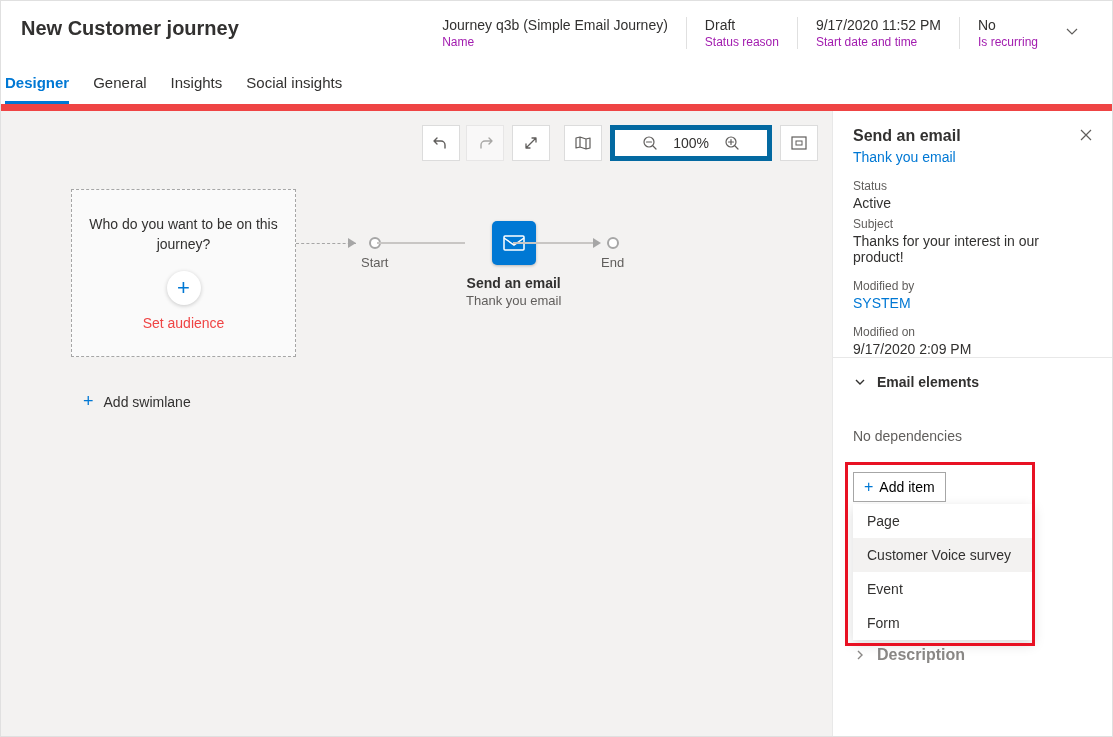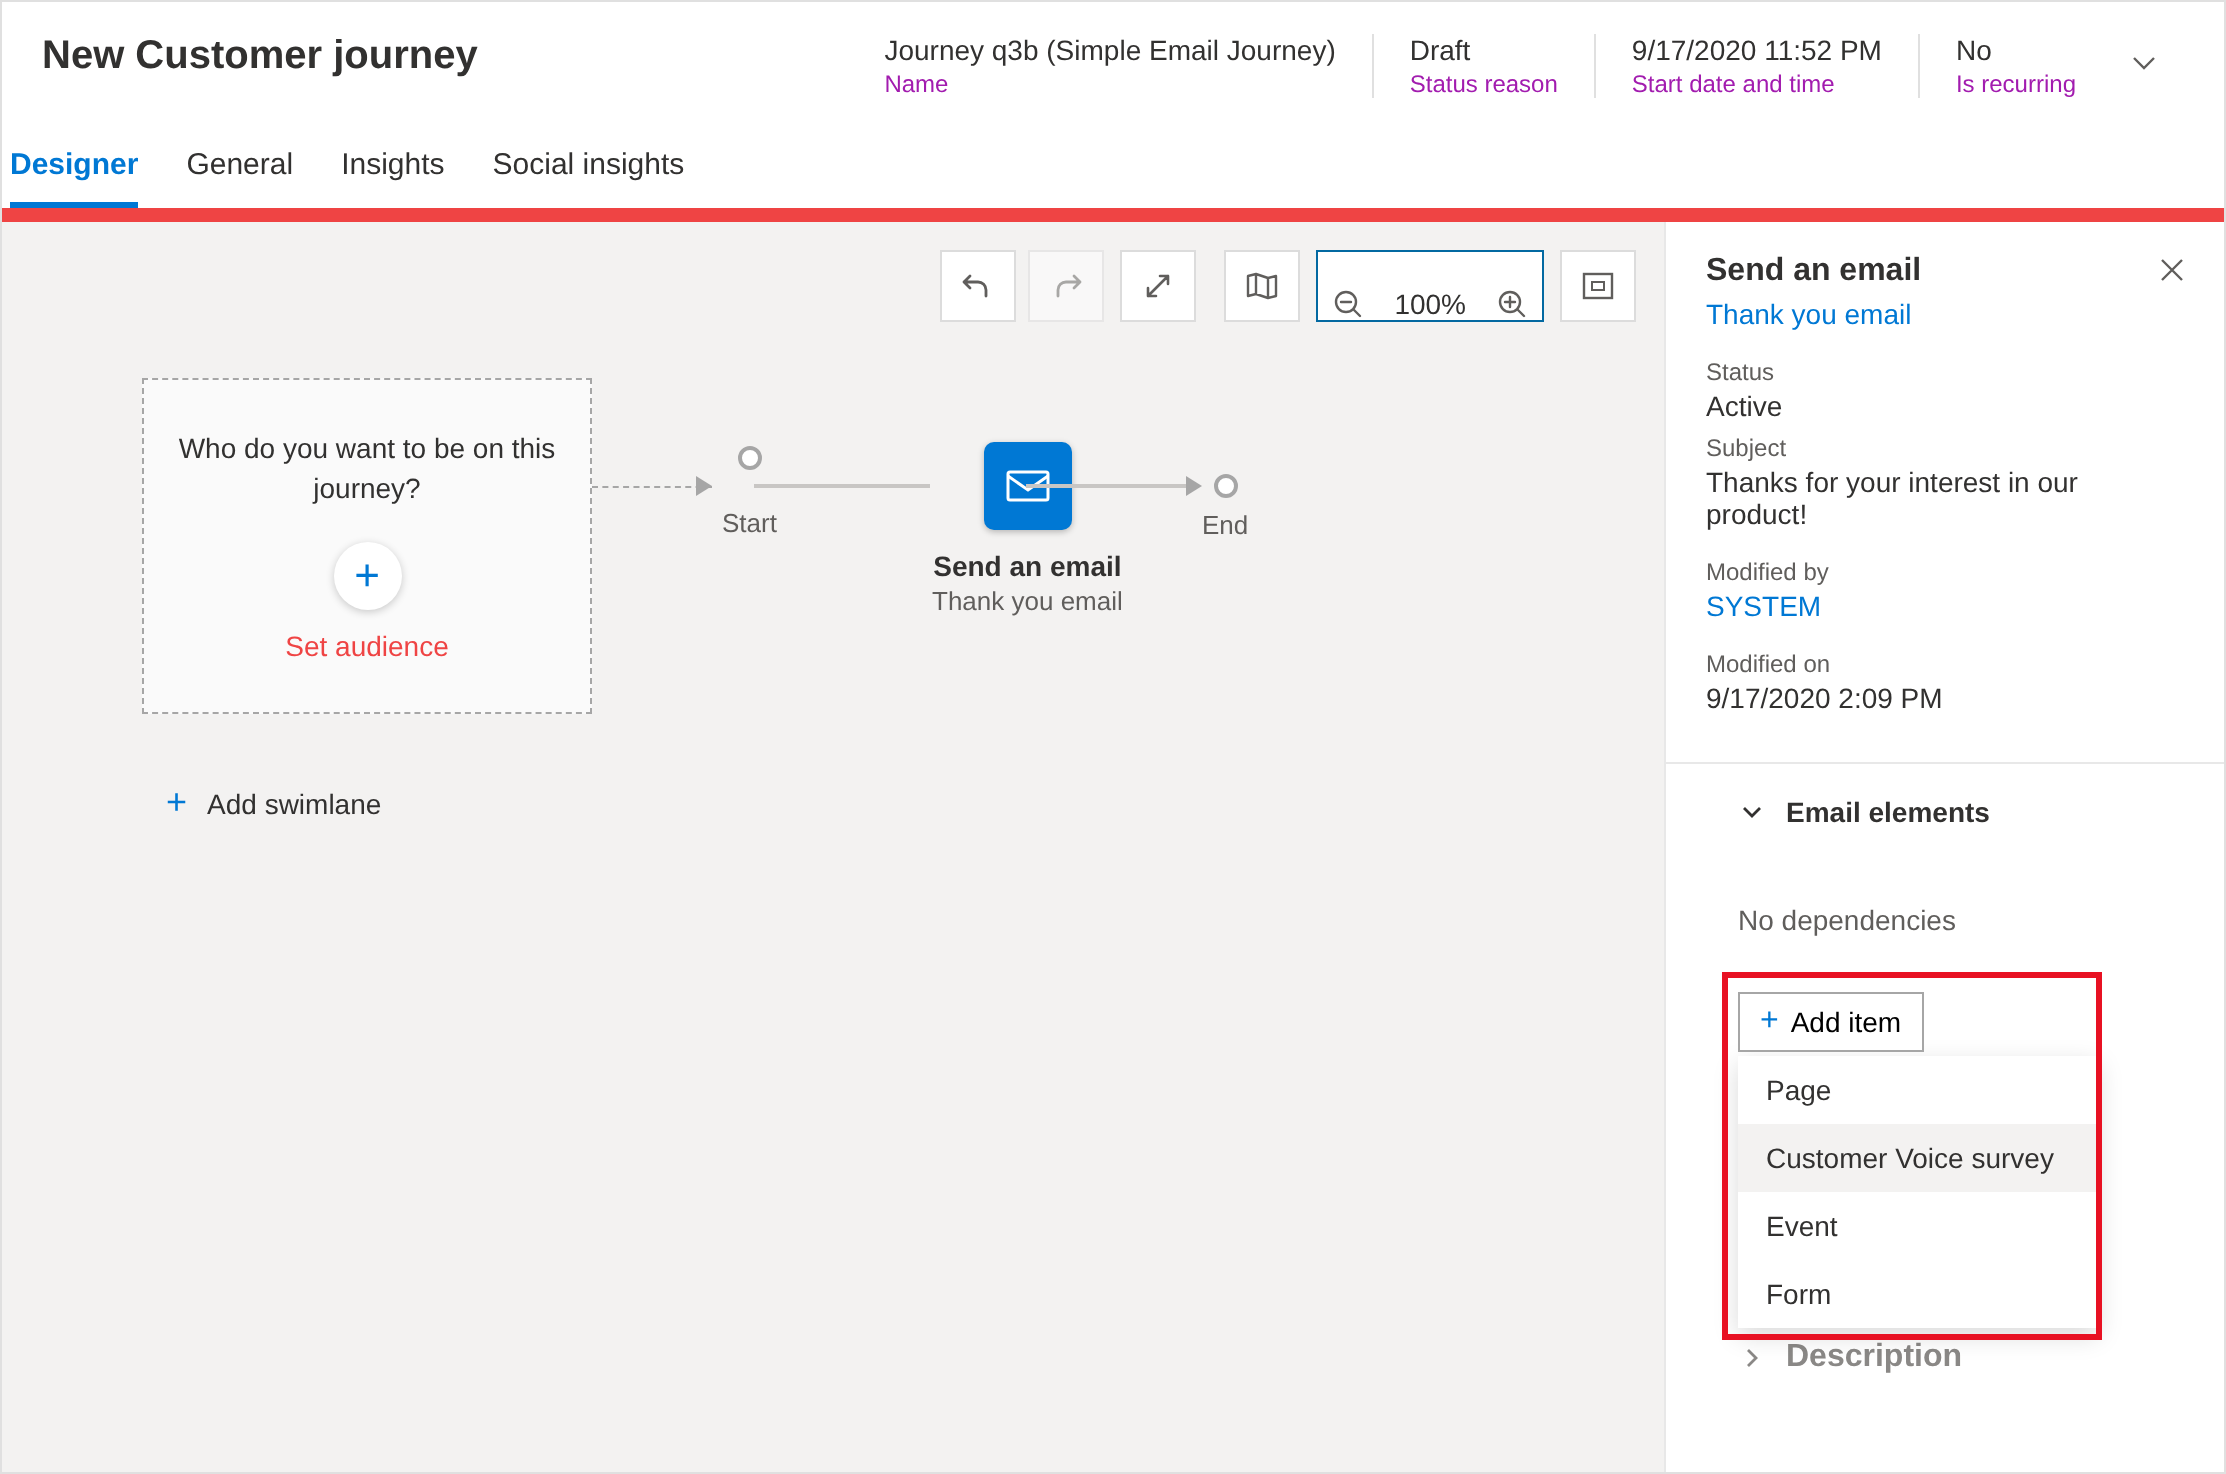"100%" .zoom-group { align-items: flex-end -> center; border: 1px solid #0369a1 -> 5px solid #0369a1; padding: 0 0 -> 0 20px }
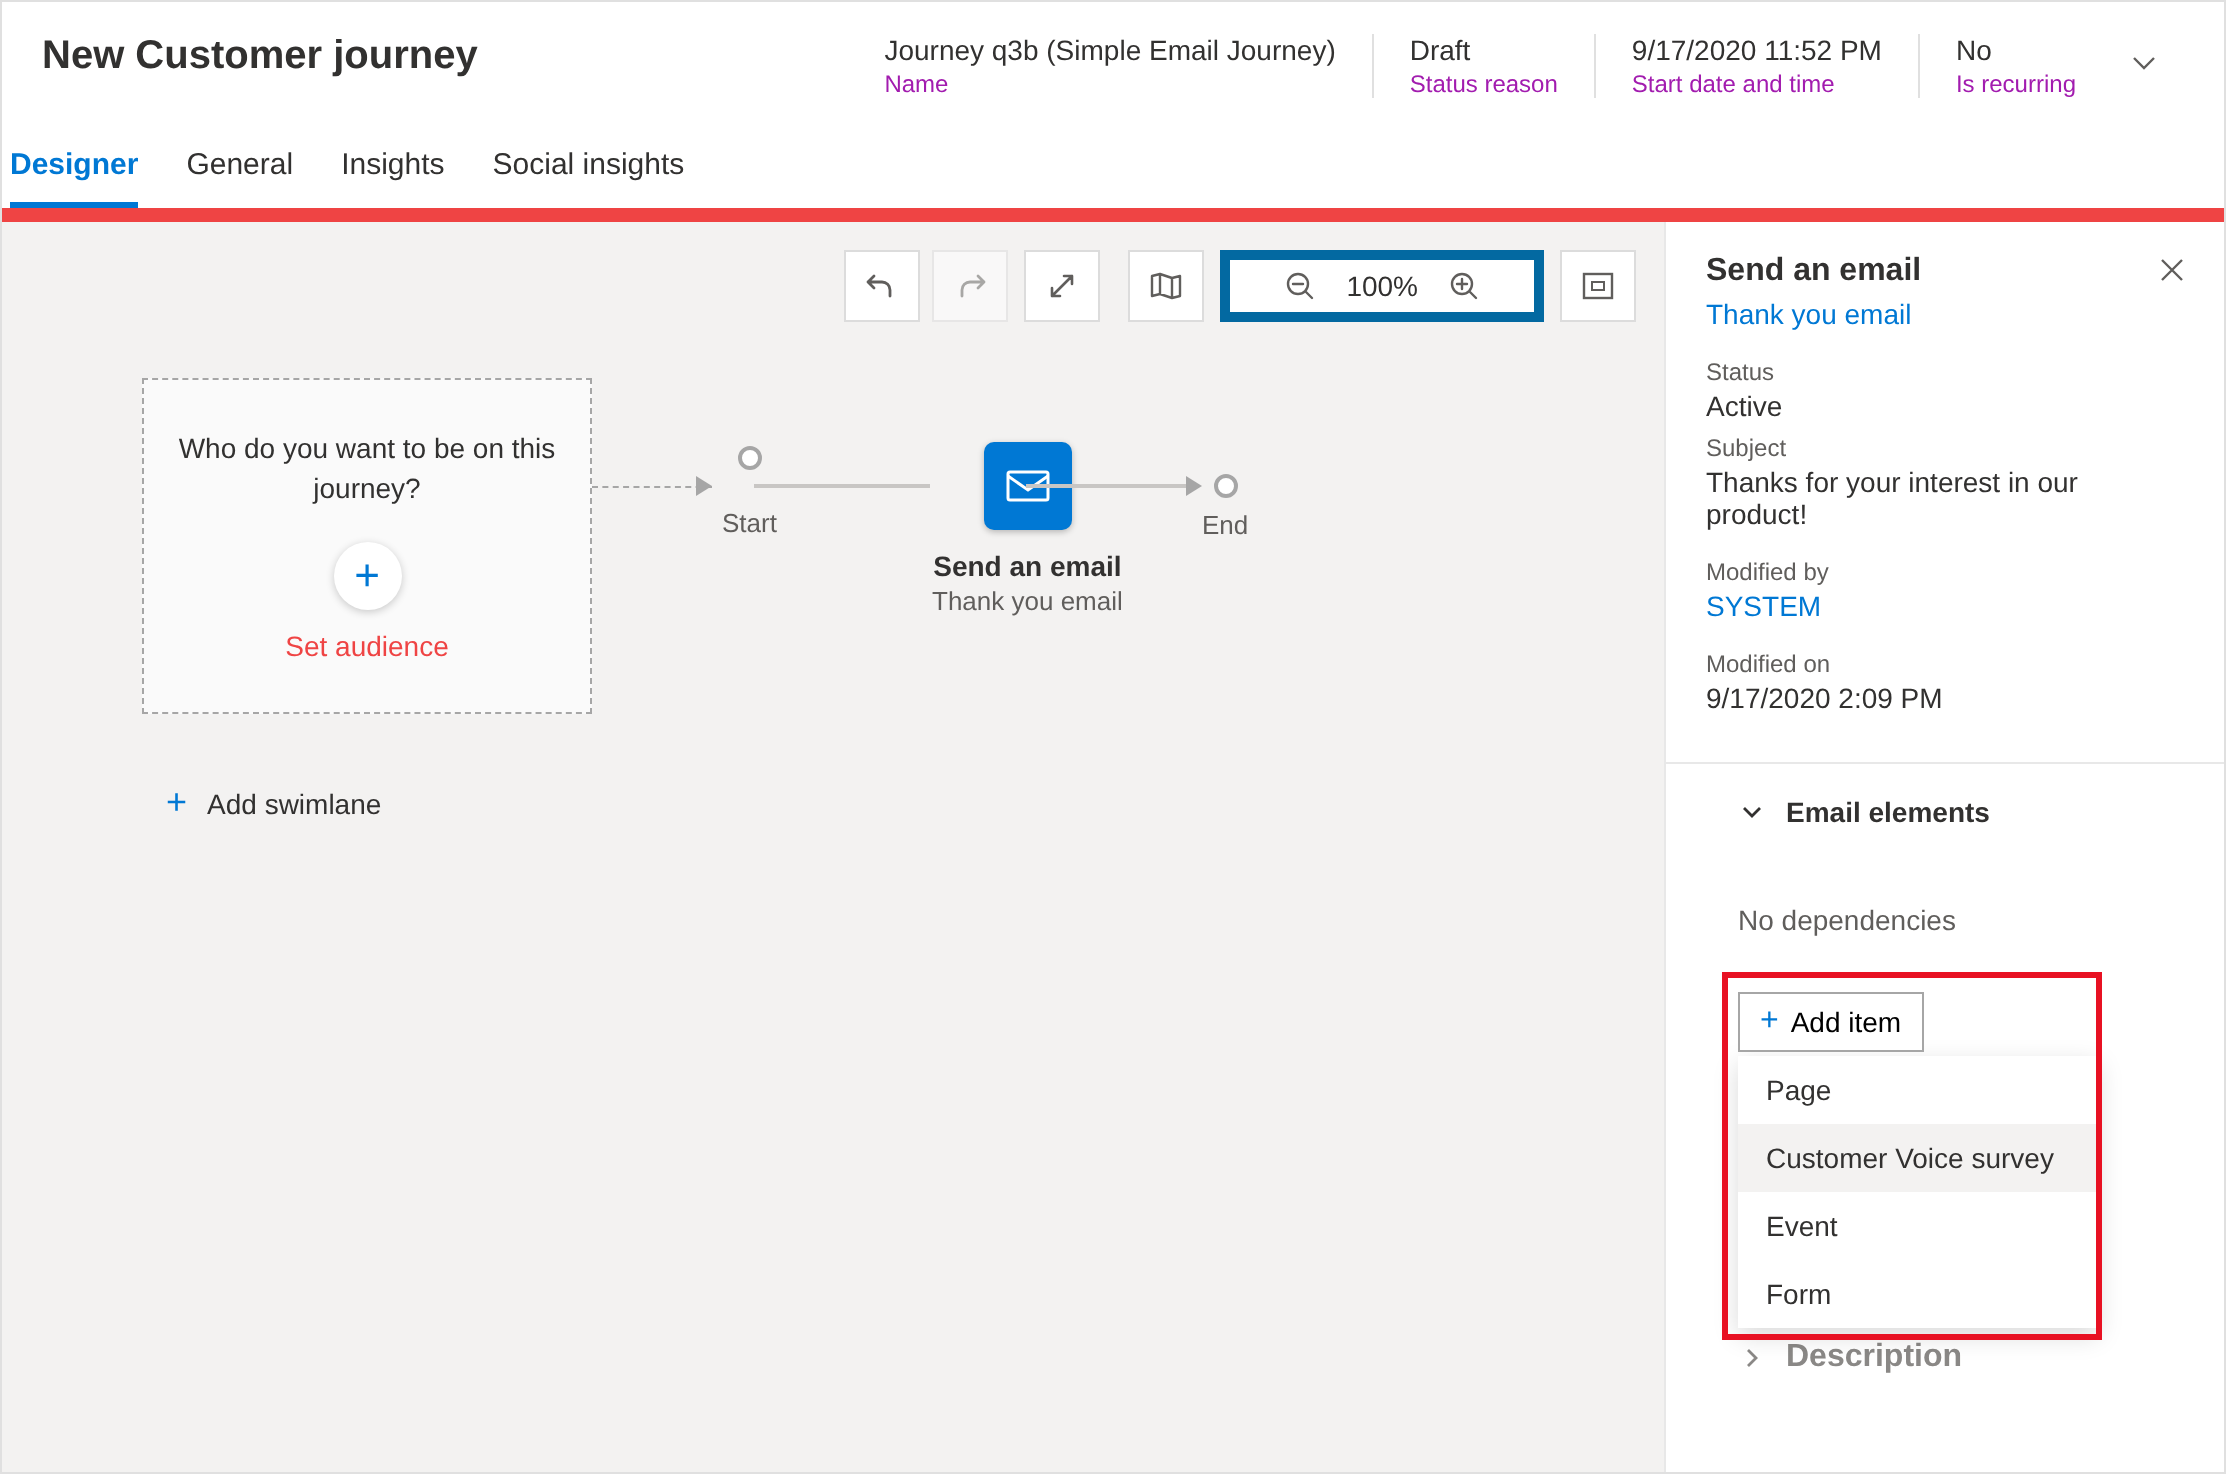"Start" .start-node { gap: 13px -> none; top: 112px -> 126px }
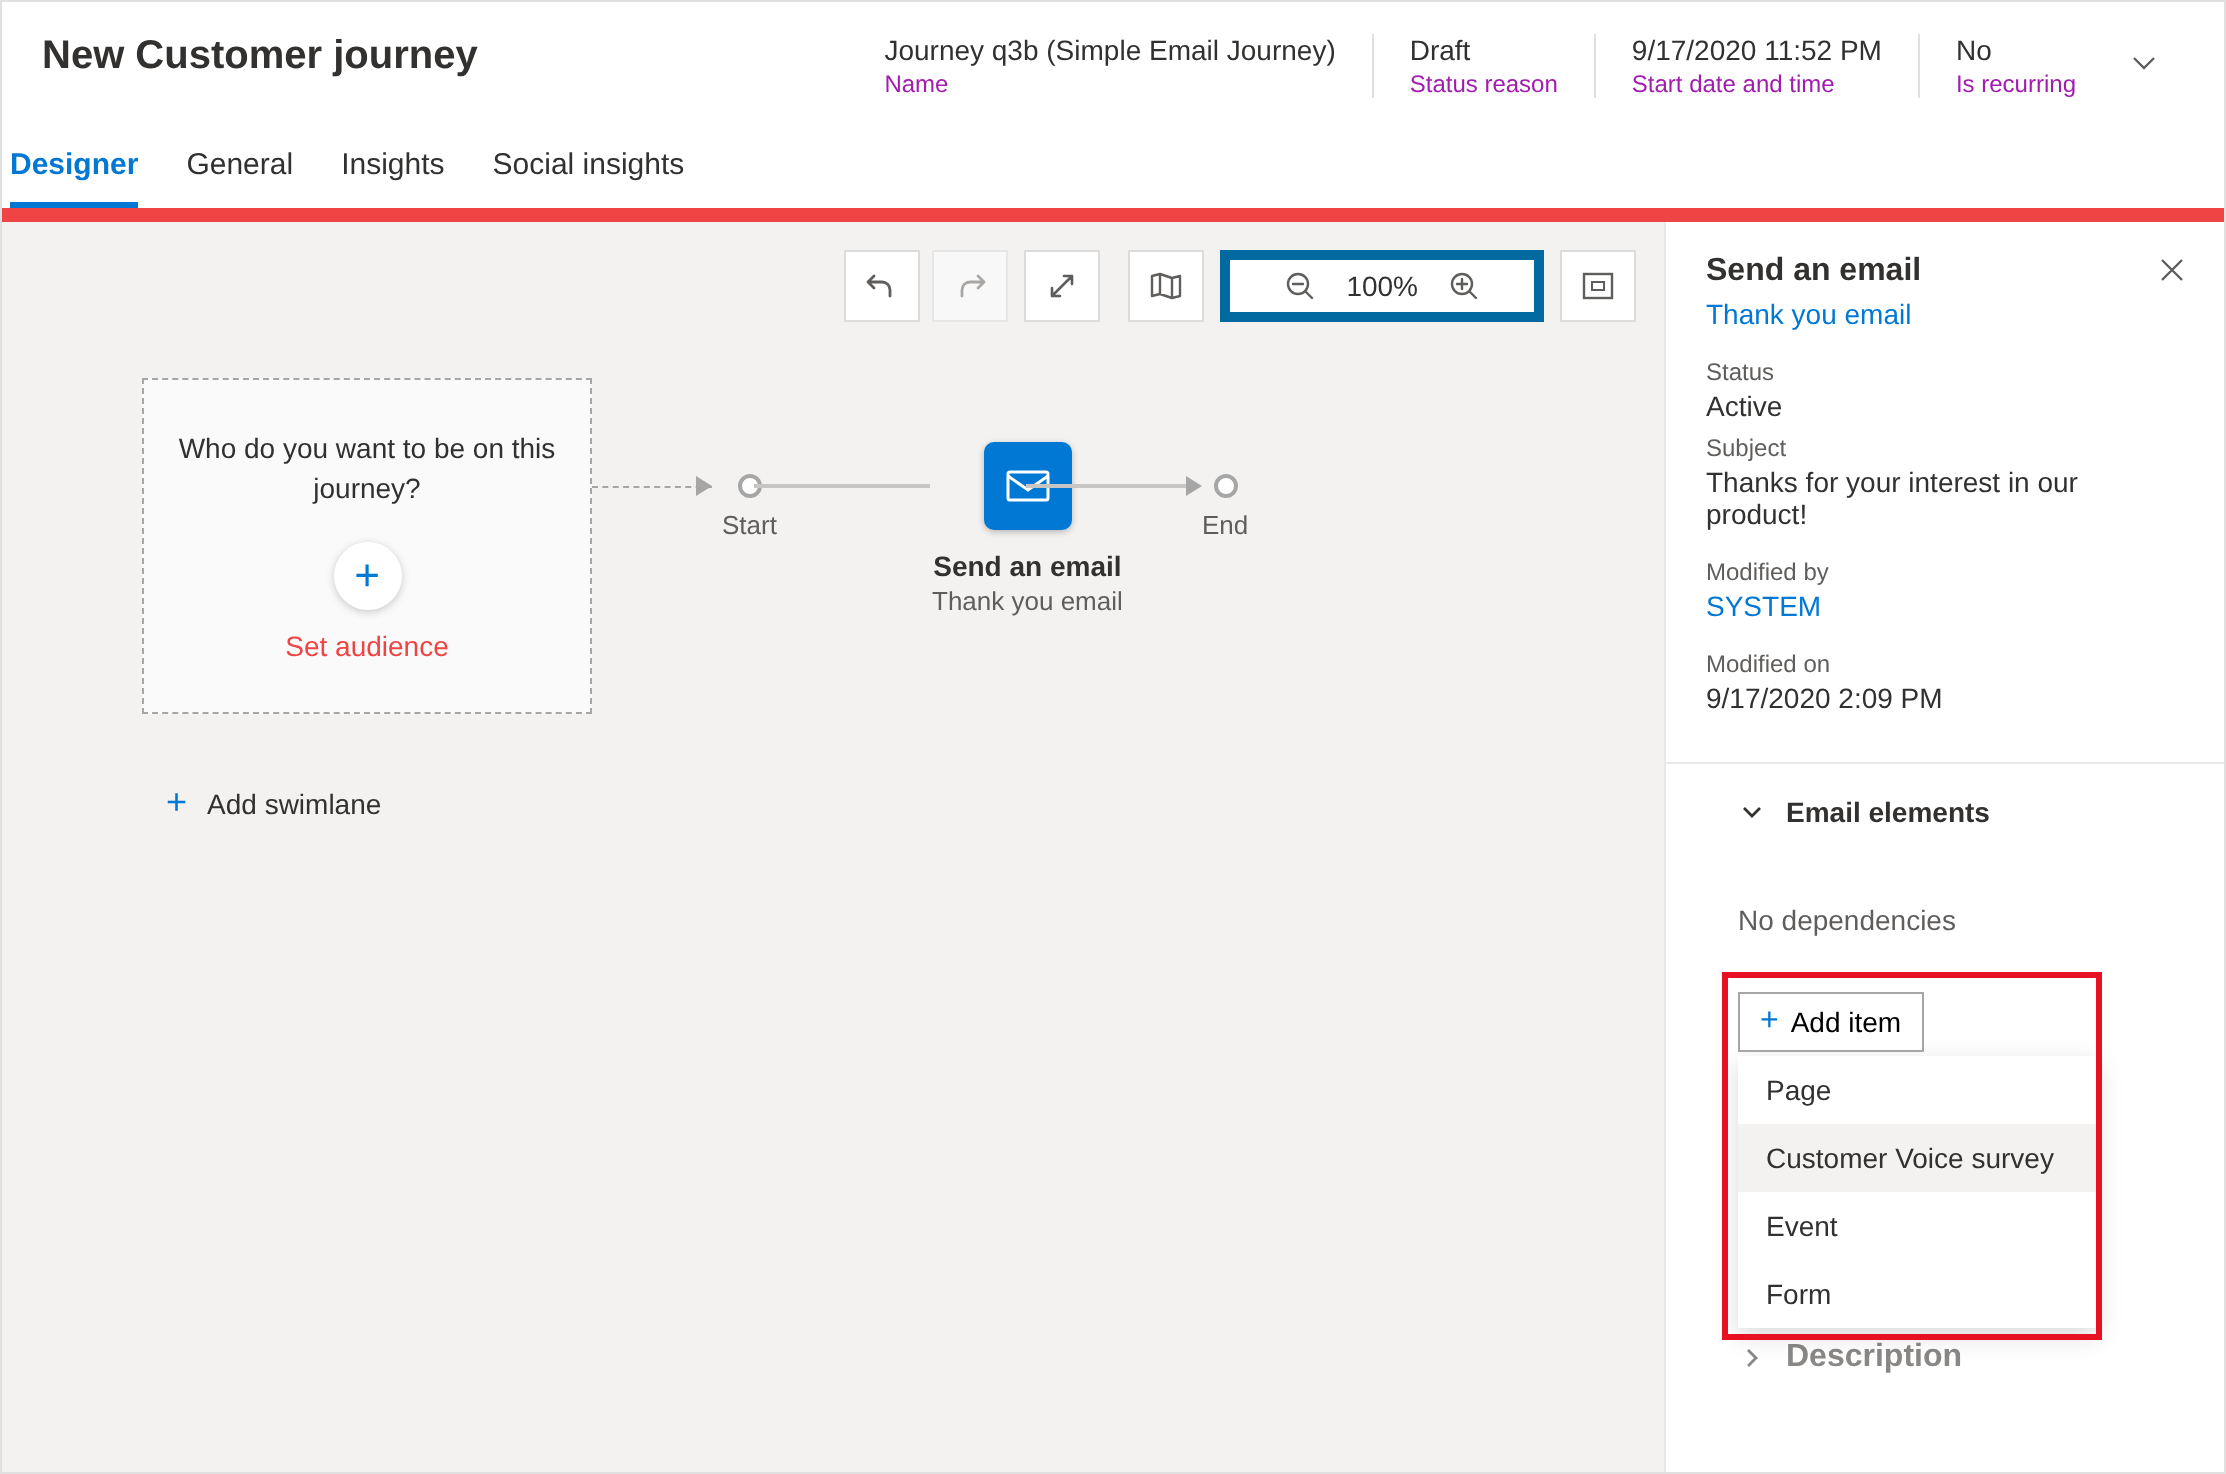"Email elements" .panel-section { margin-top: 24px -> none; padding-left: 36px -> 20px }
